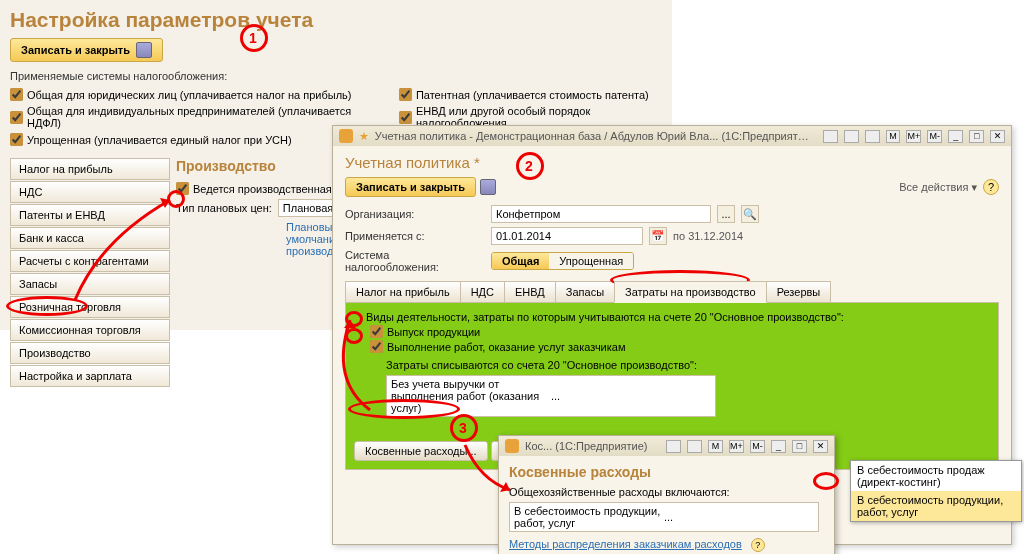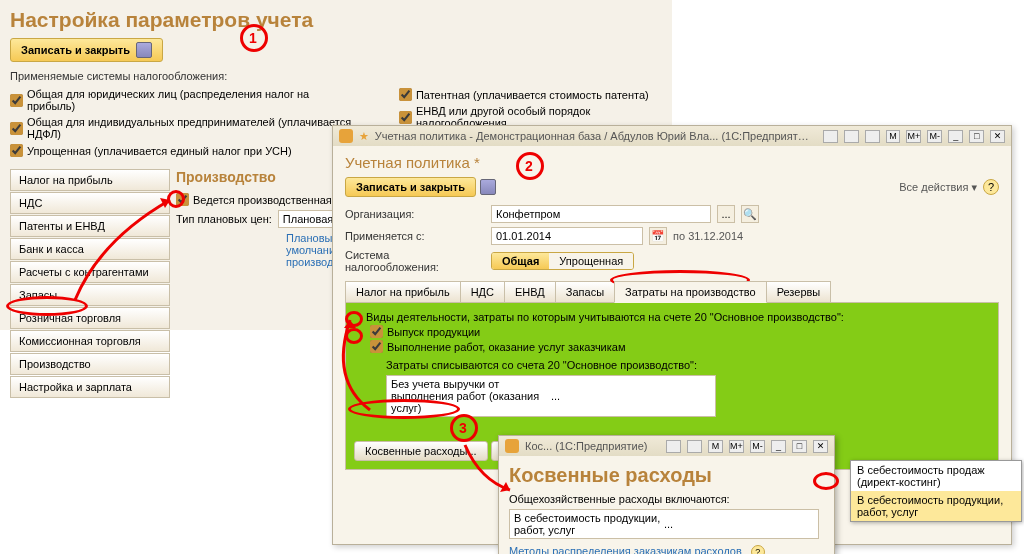"Общая для юридических лиц (распределения" span { text: распределения -> уплачивается }
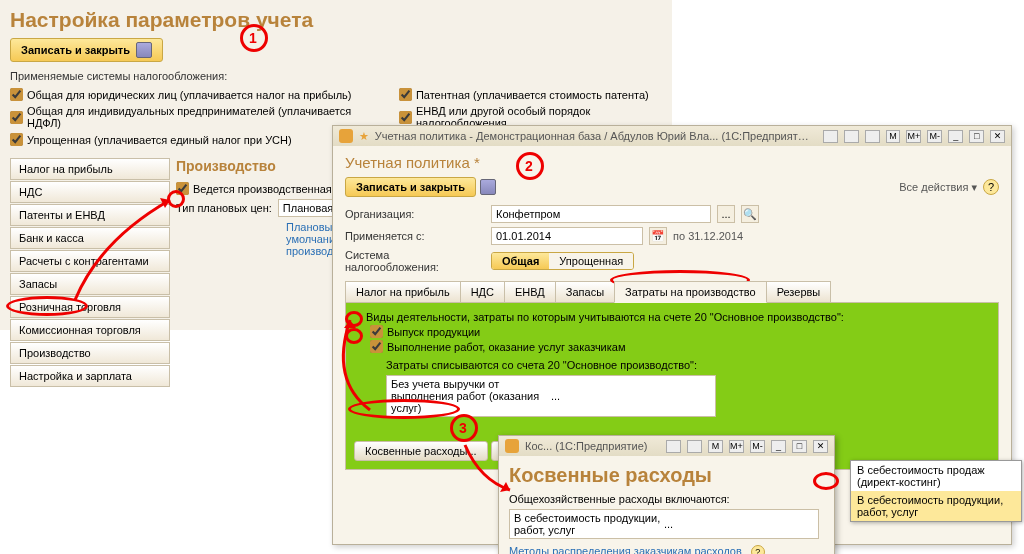"Косвенные расходы" div { font-size: 20px -> 14px }
